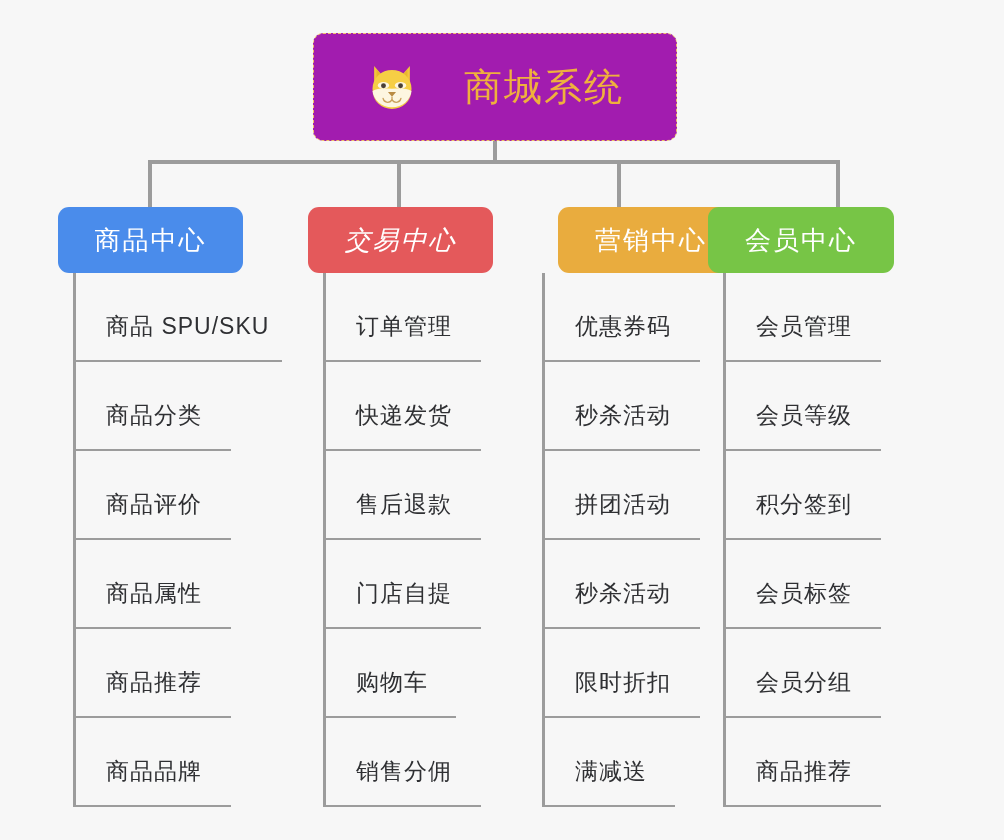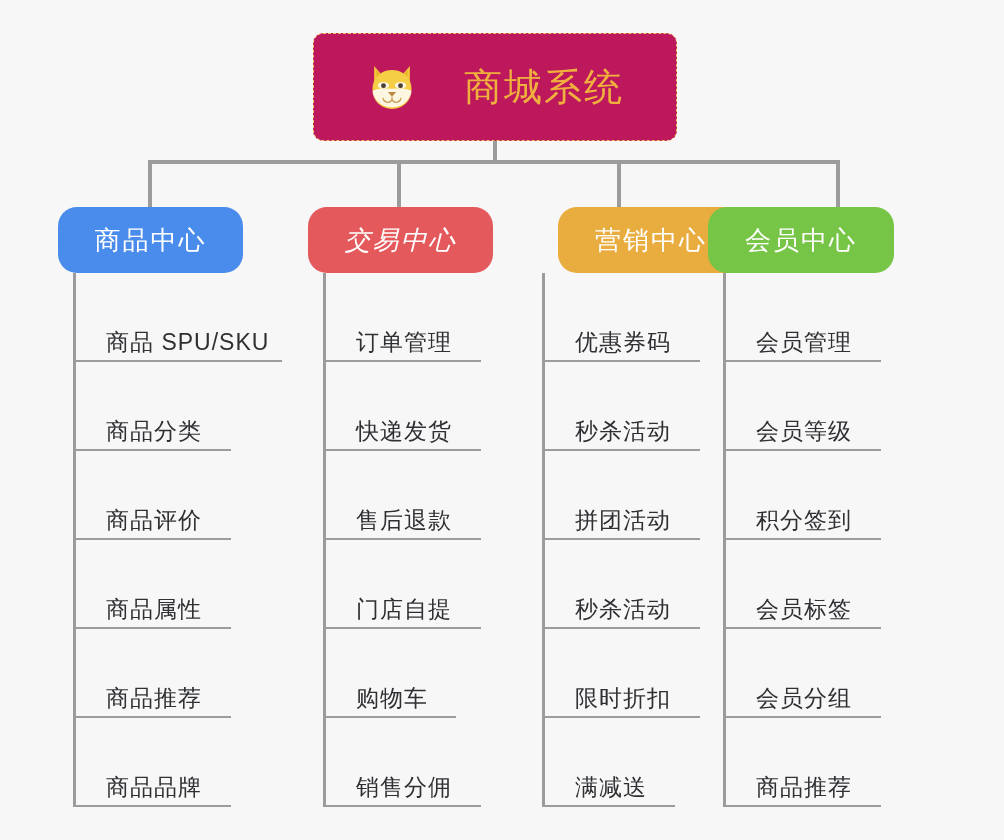"商城系统" div.root-node { background: #be185d -> #a21caf }
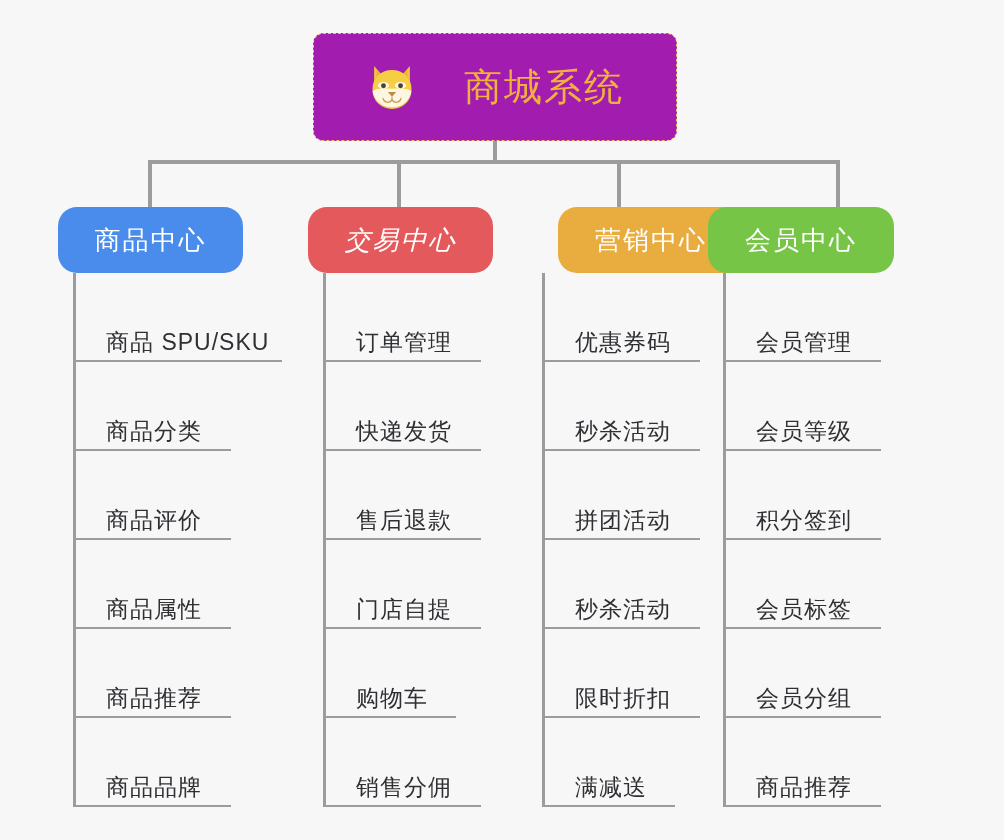"商品中心" .cat-box { border-radius: 19px -> 11px }
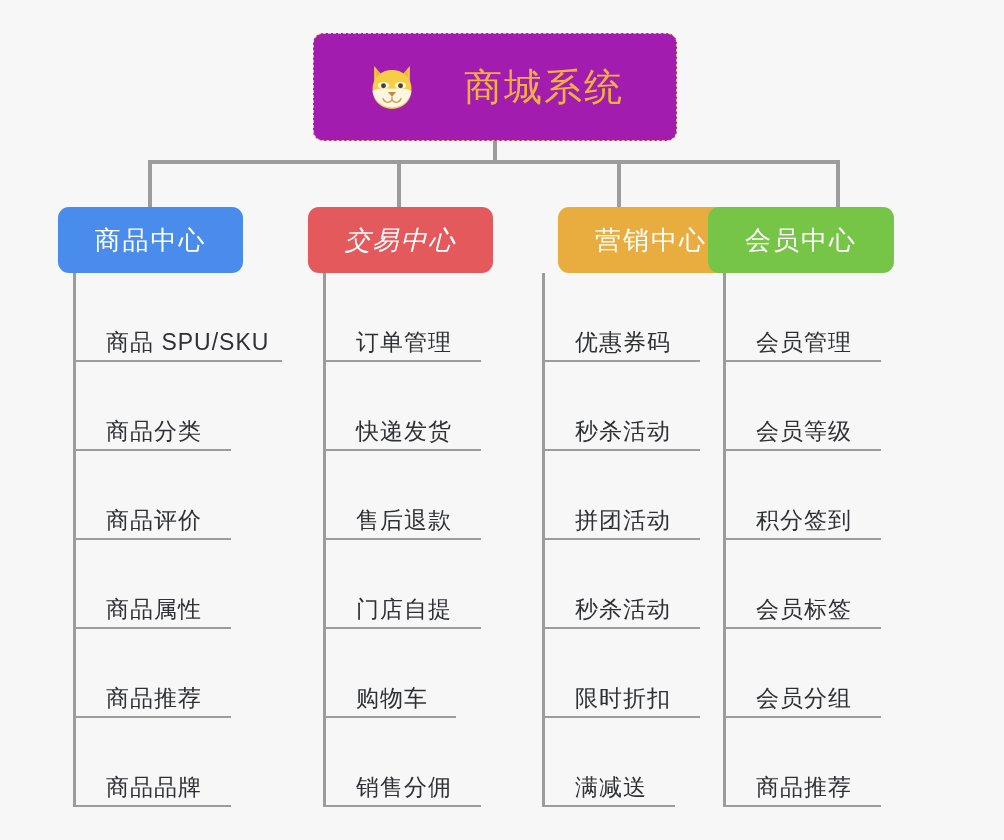"商品 SPU/SKU" .leaf-item { padding-bottom: 7px -> 23px }
